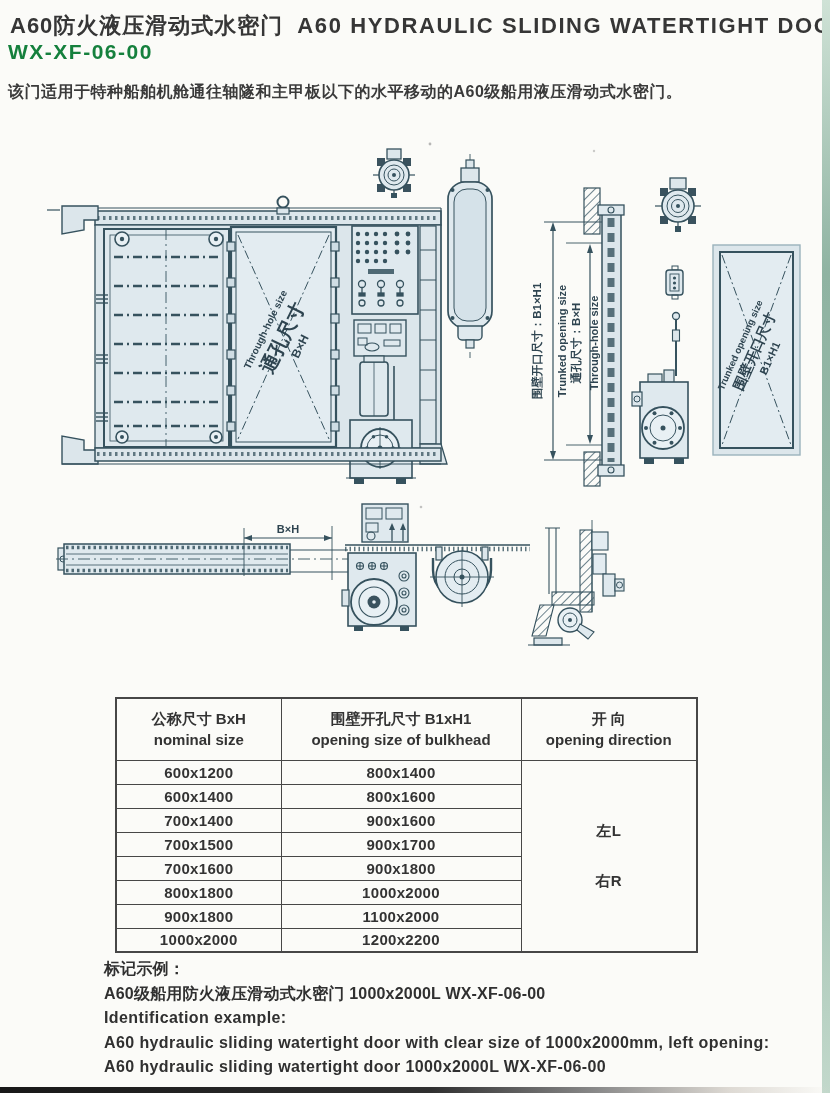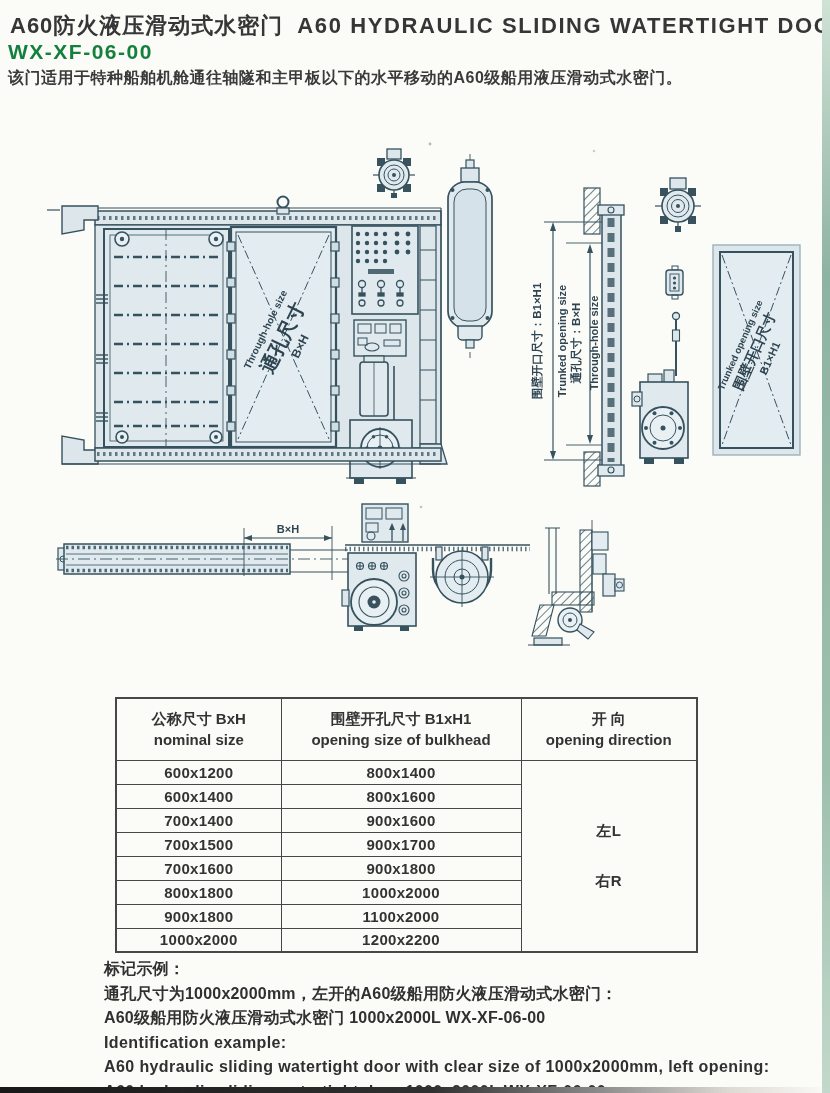"该门适用于特种船舶机舱通往轴隧和主甲板以下的水平移动的A60级船用液压滑动式水密" .desc { top: 68px -> 82px }
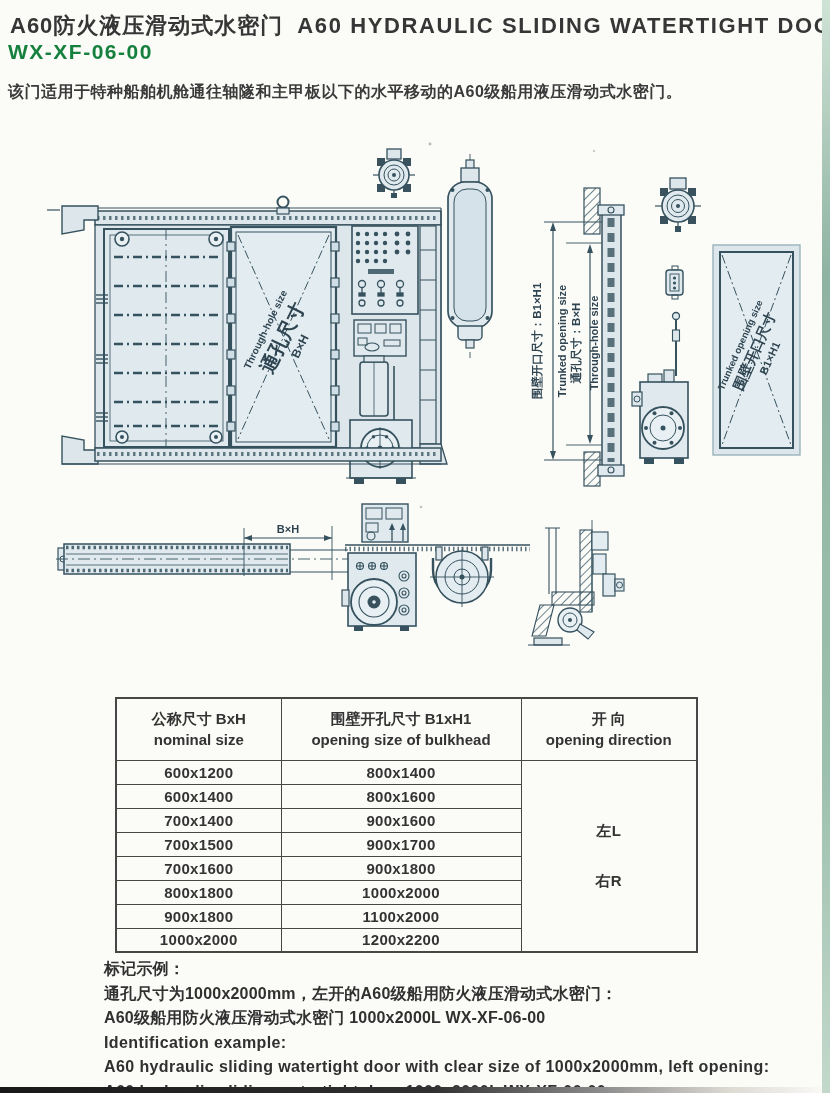"通孔尺寸为1000x2000mm，左开的A60级船用防火液压滑动式水密门：" div.cnb { html: <div>通孔尺寸为1000x2000mm，左开的A60级船用防火液压滑动式水密门：</div> -> none }
